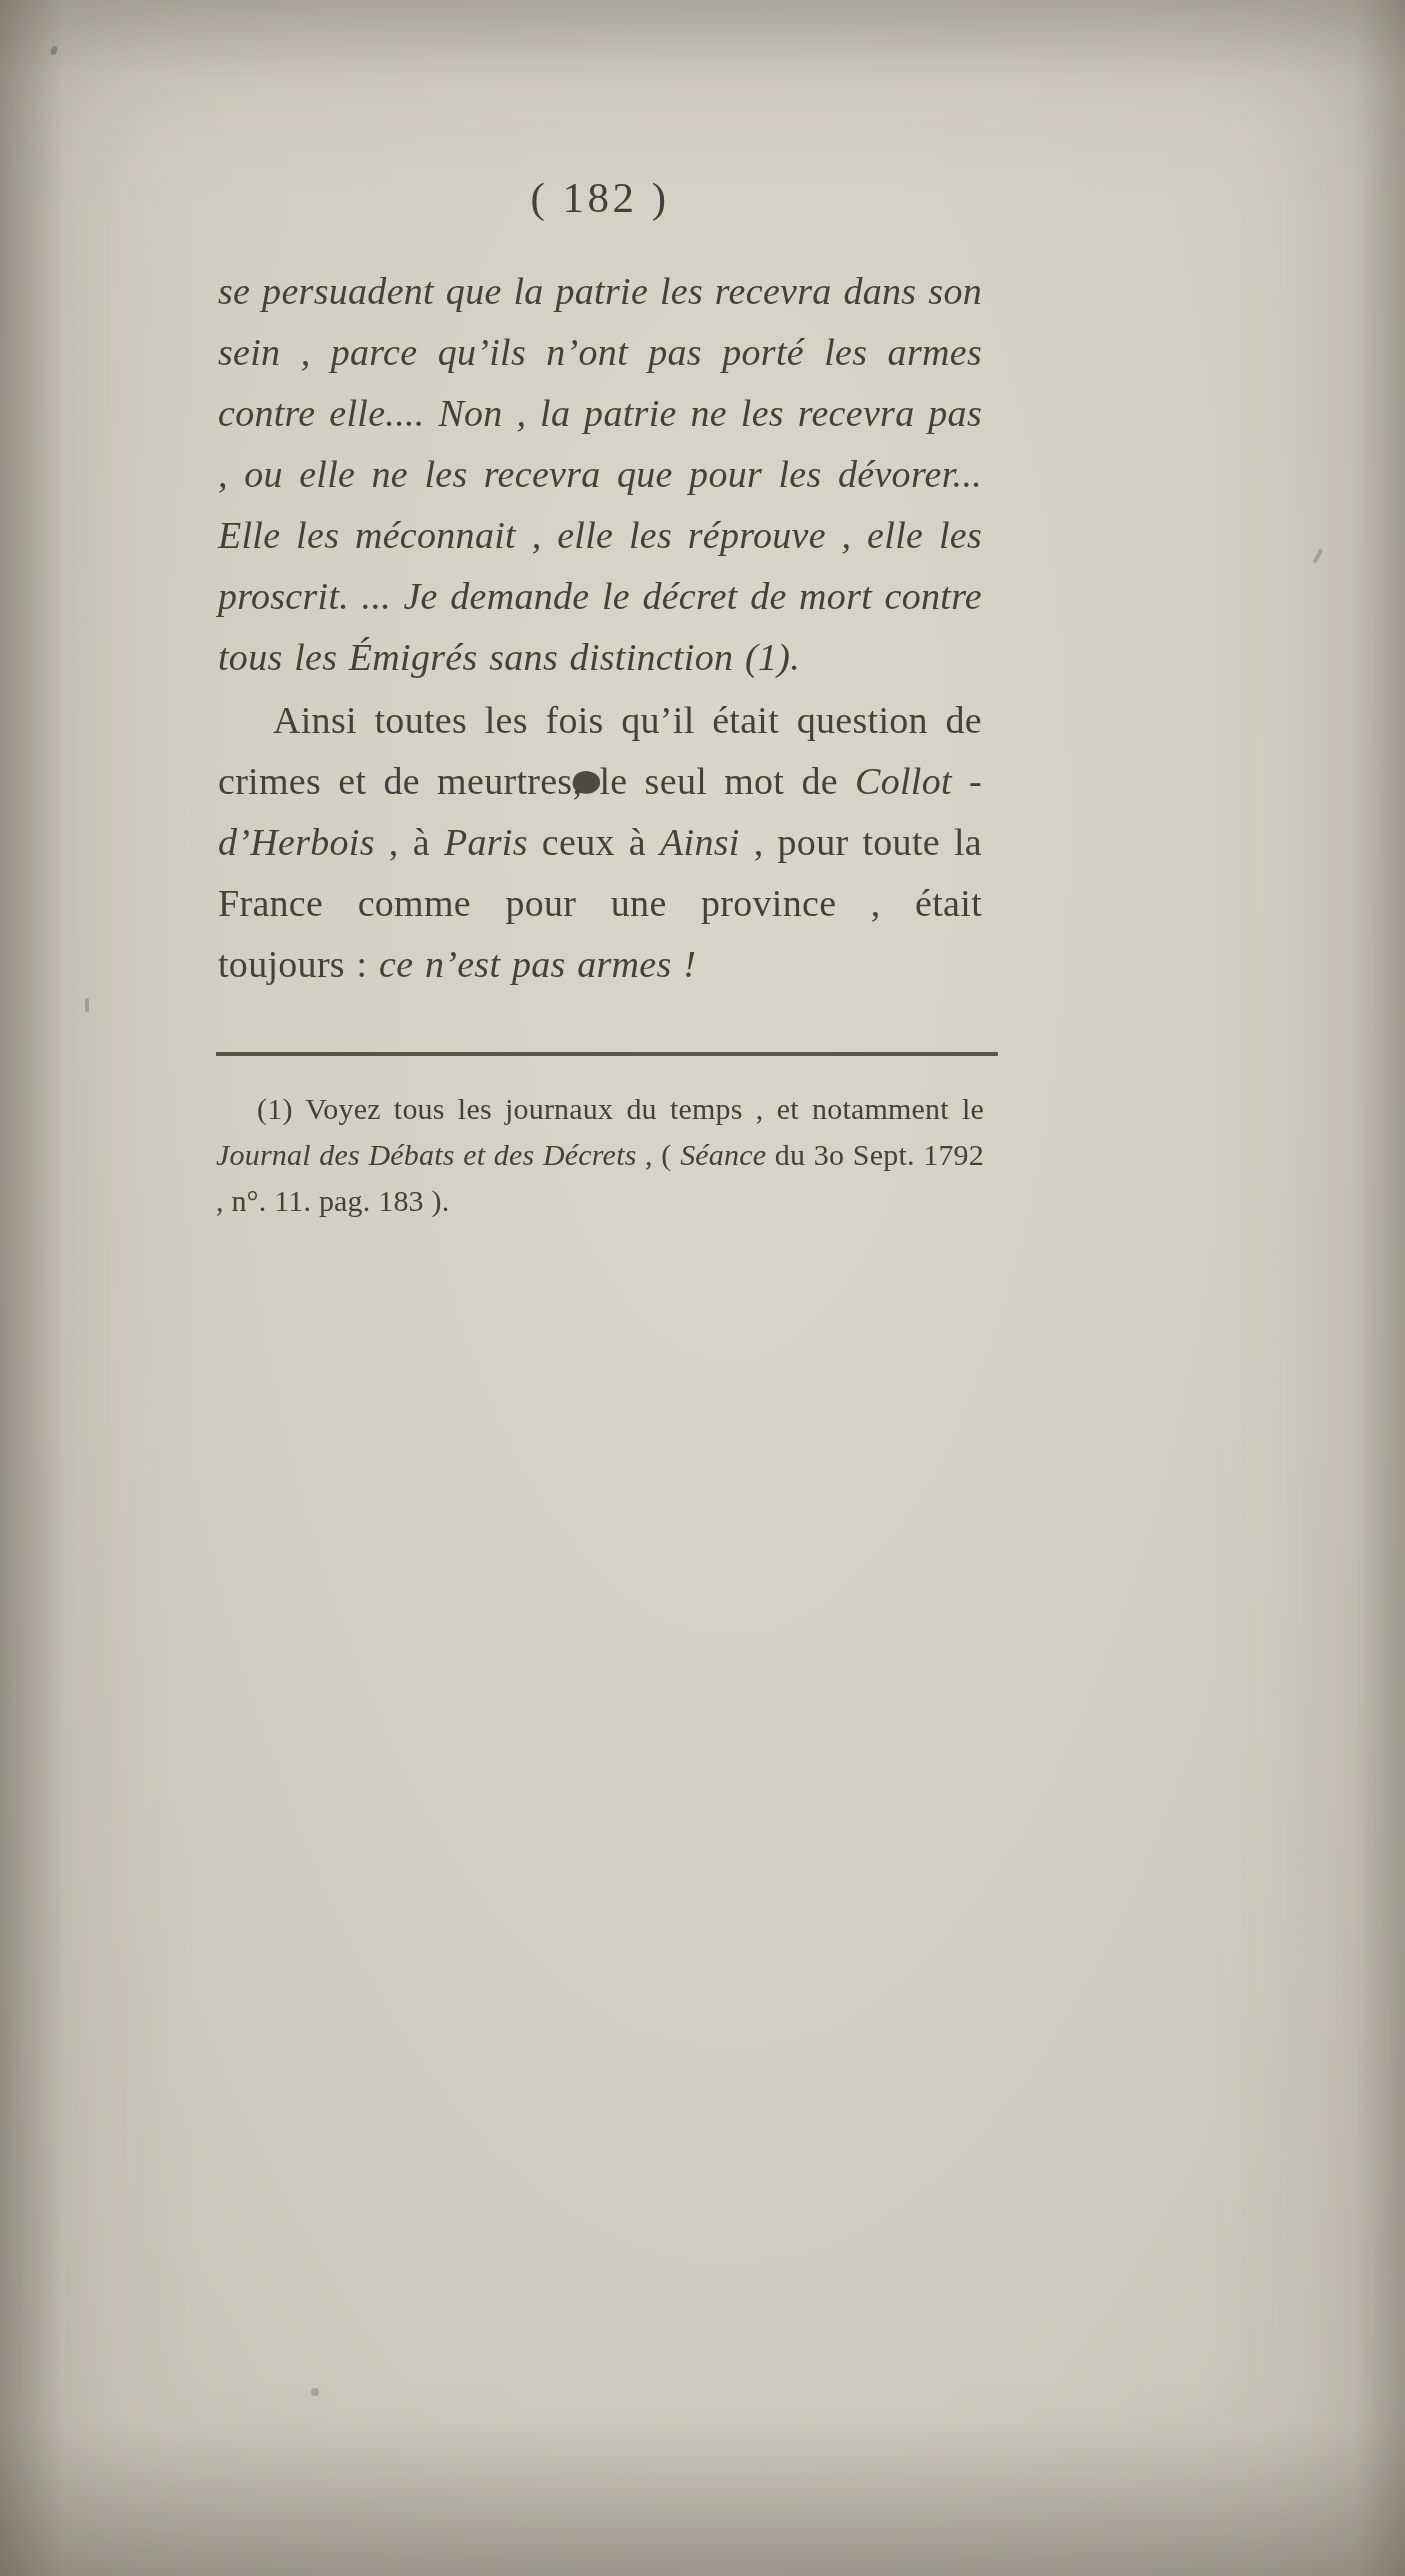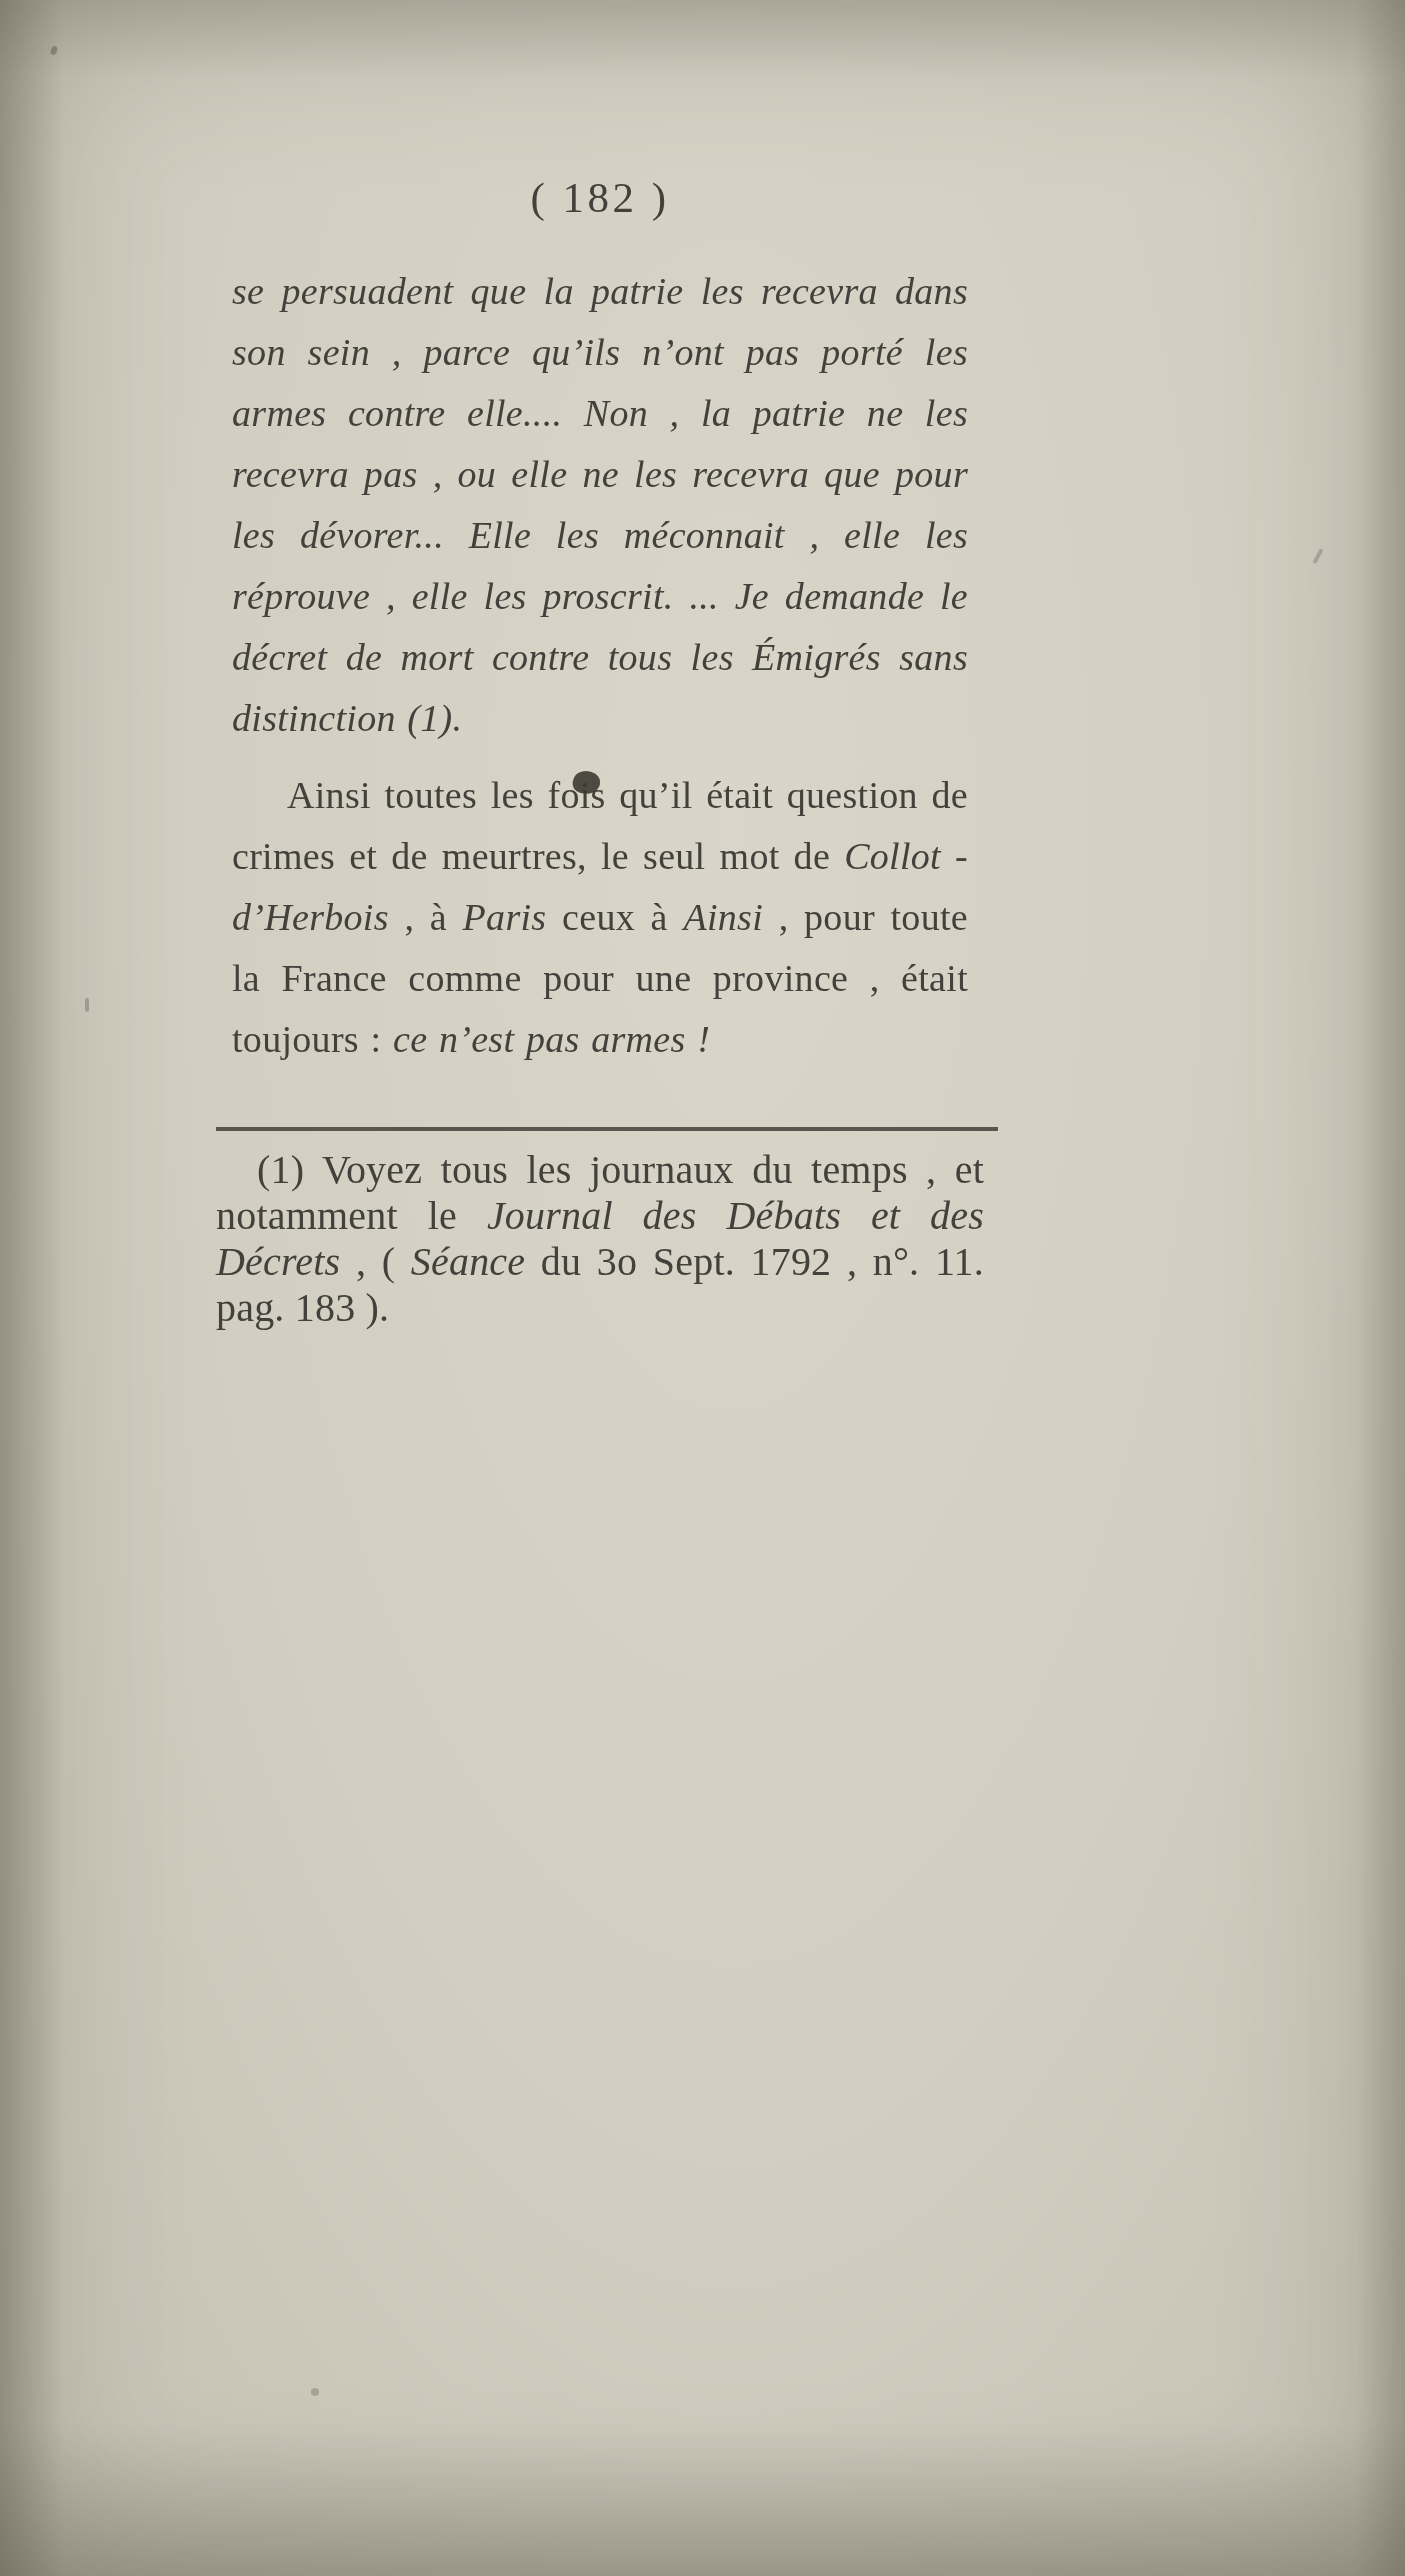"se persuadent que la patrie" .body p { margin: 16px -> 2px }
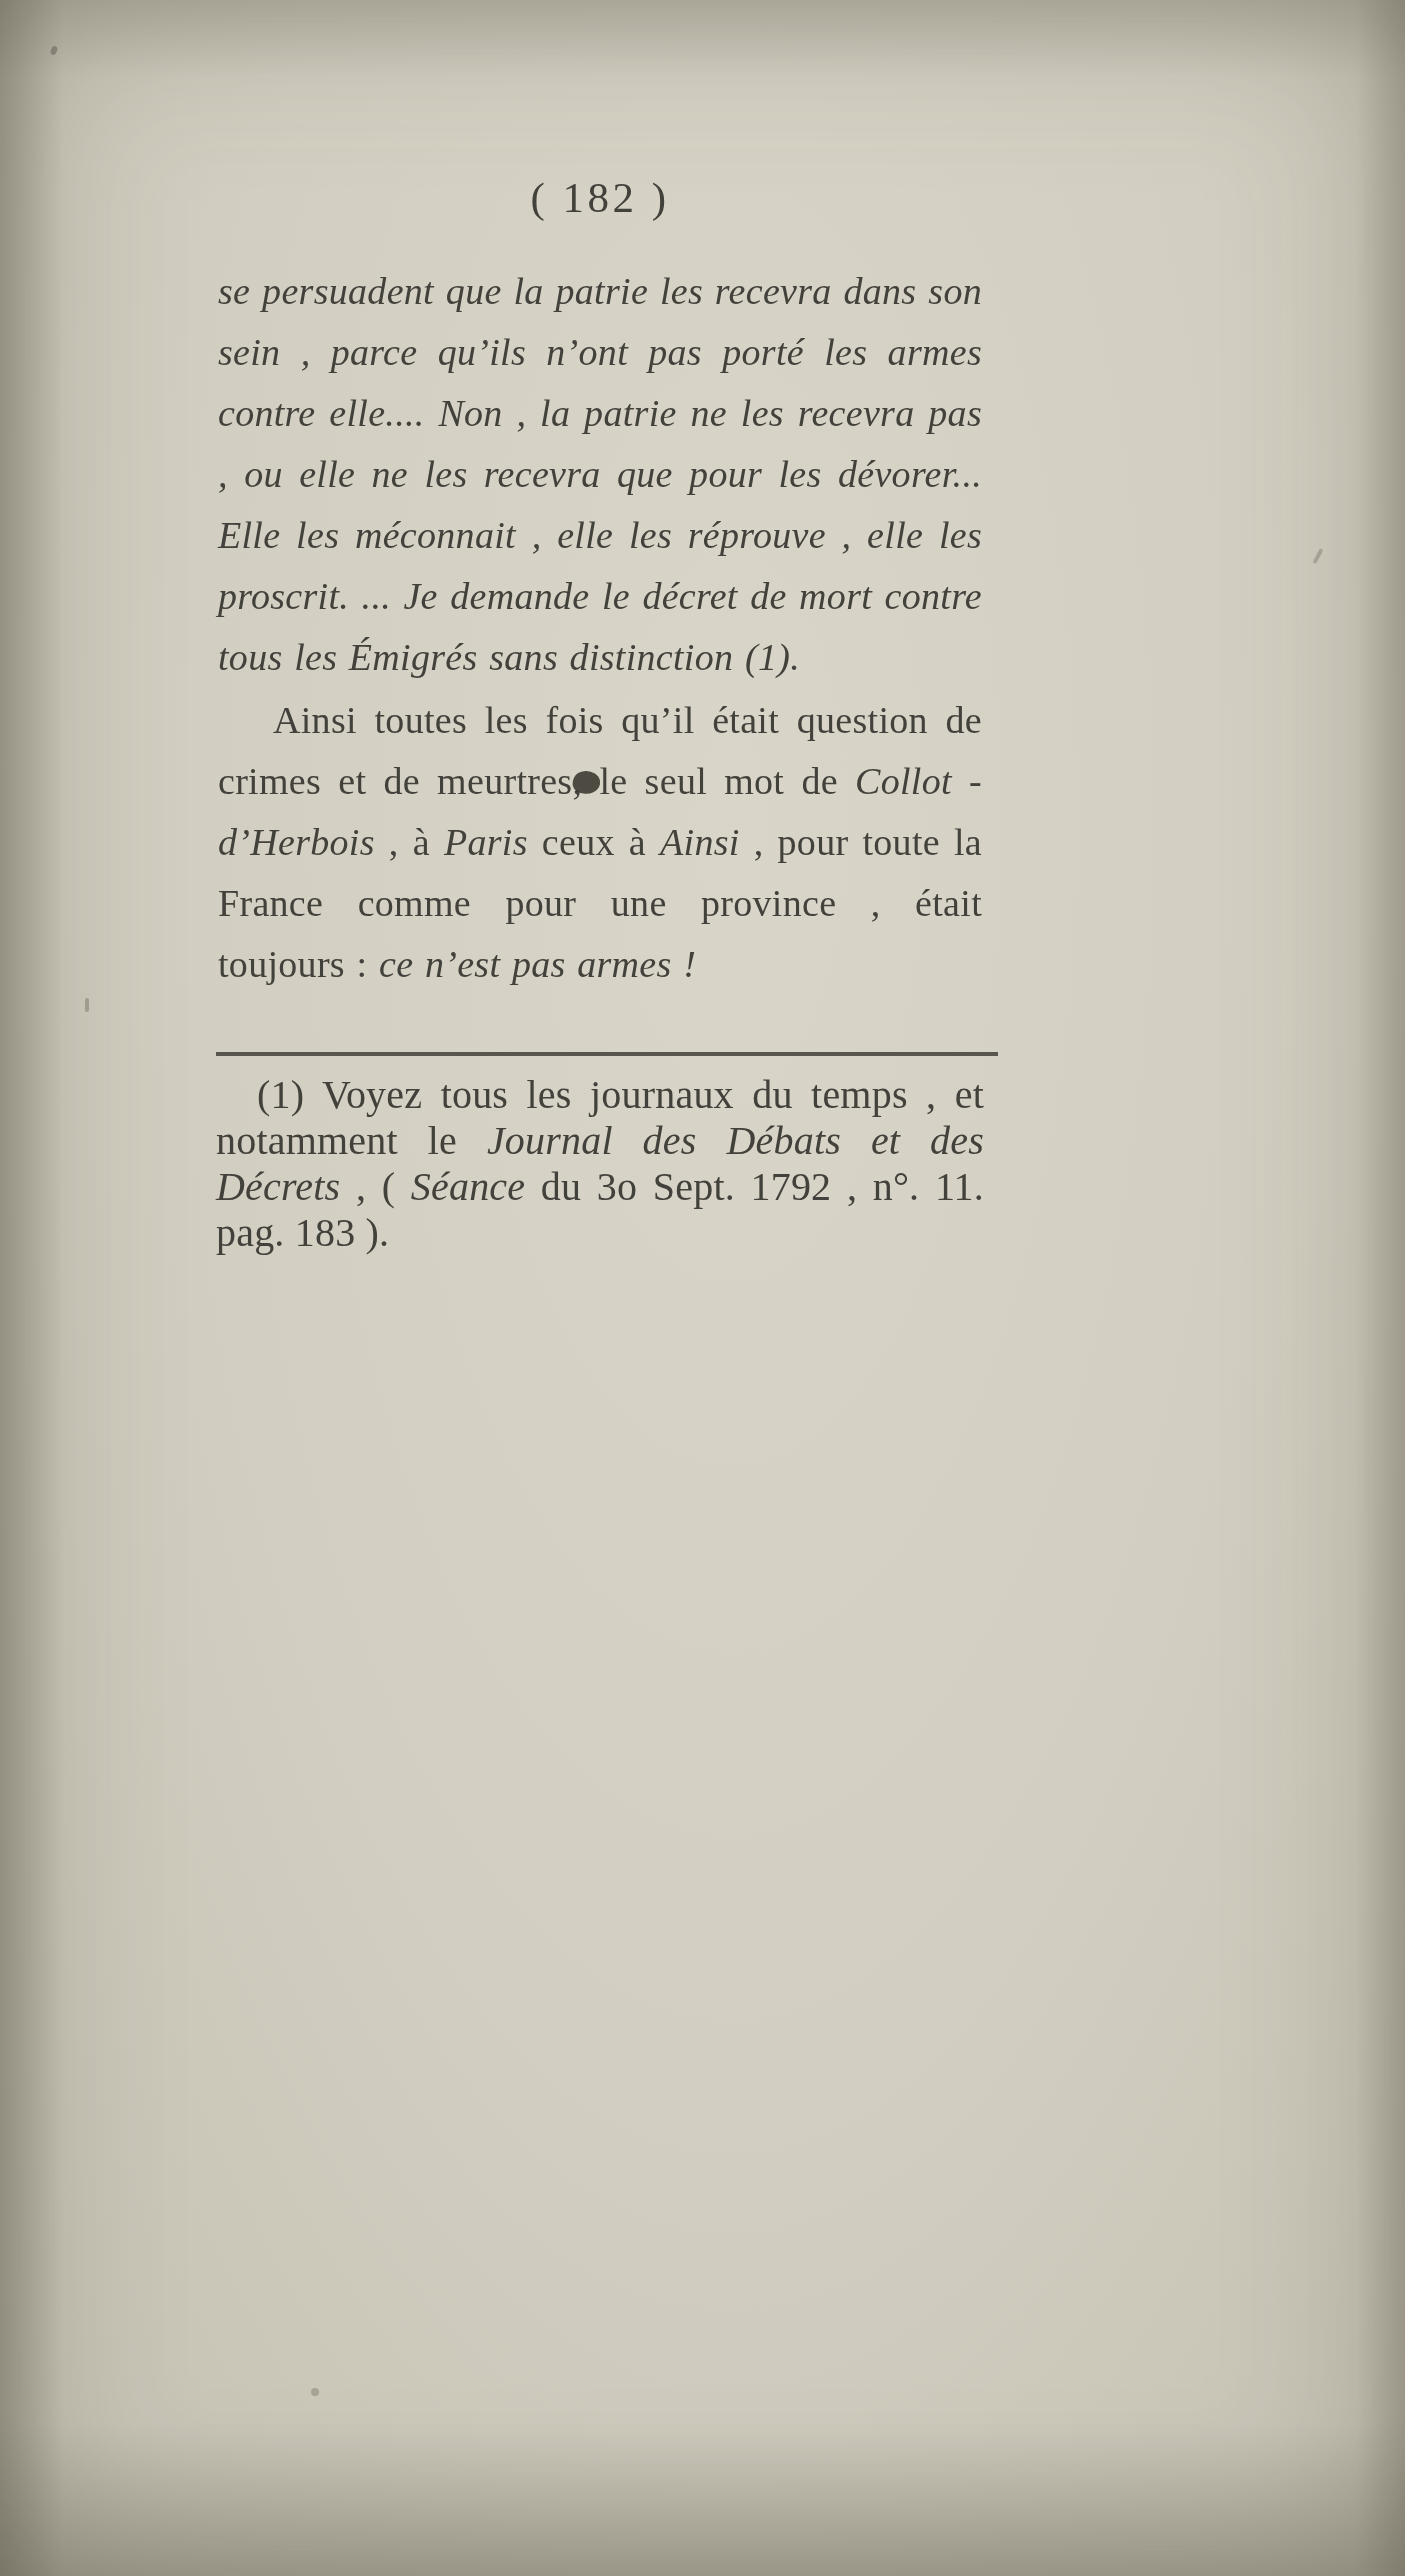"(1) Voyez tous les journaux" .footnote { font-size: 40px -> 30px; margin-top: 16px -> 30px }
